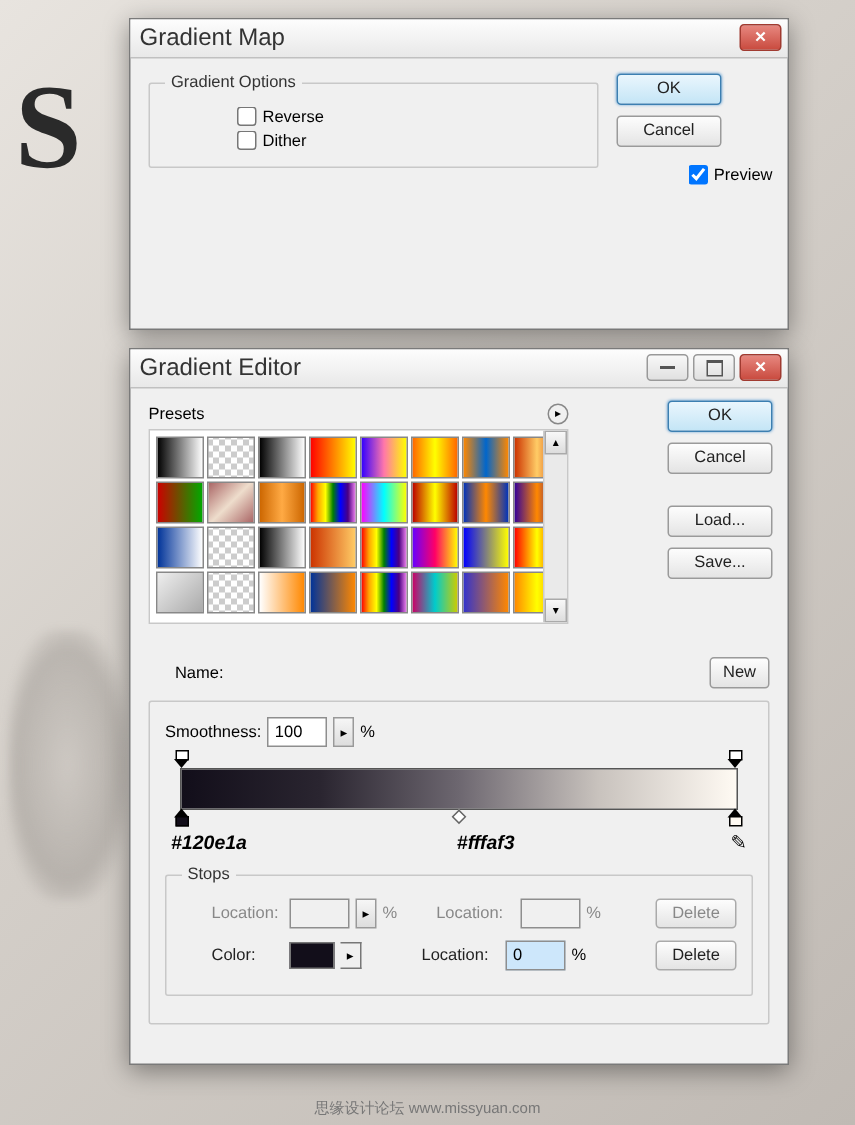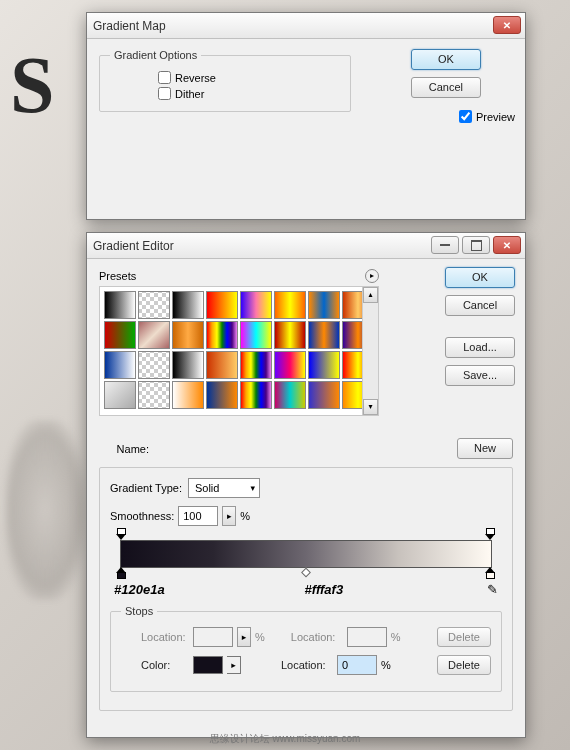"Gradient Map" .titlebar .title { font-size: 12px -> 16px }
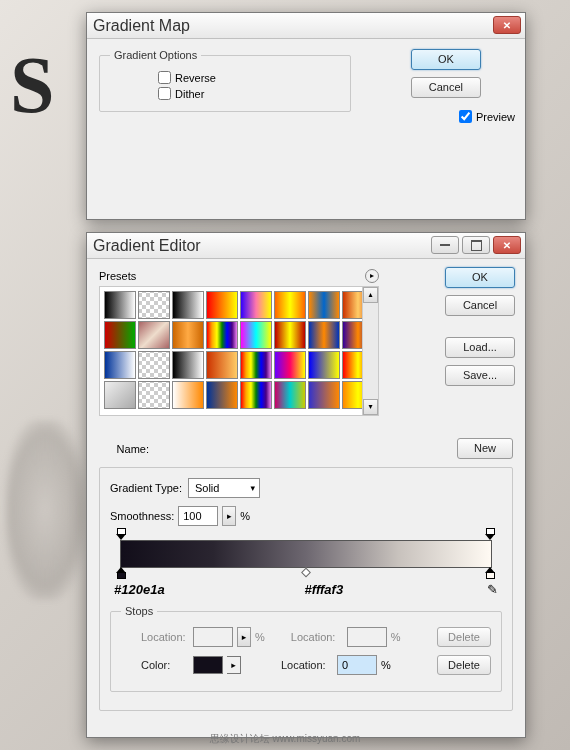"Gradient Options" fieldset { width: 252px -> 300px }
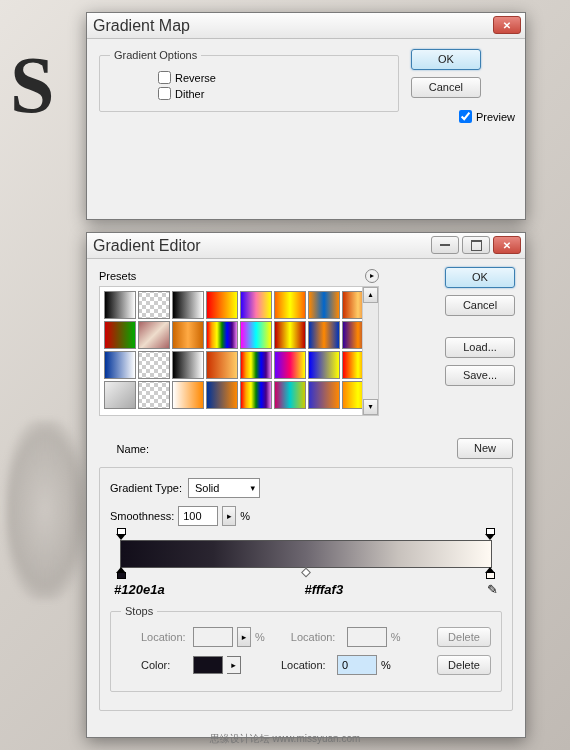"New" div.btn { width: 56px -> 40px }
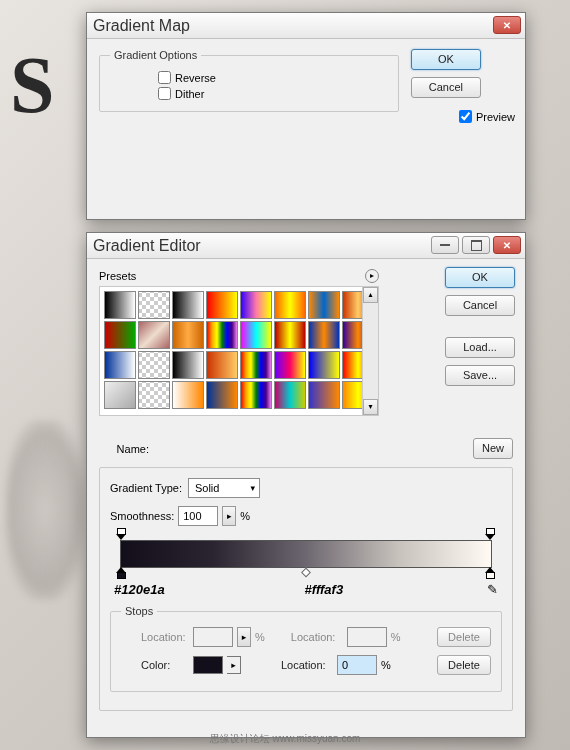"Gradient Type:" div { html: <div> <span>Gradient Type:</span> <div> <span>Solid</span> </div> </div> -> none }
